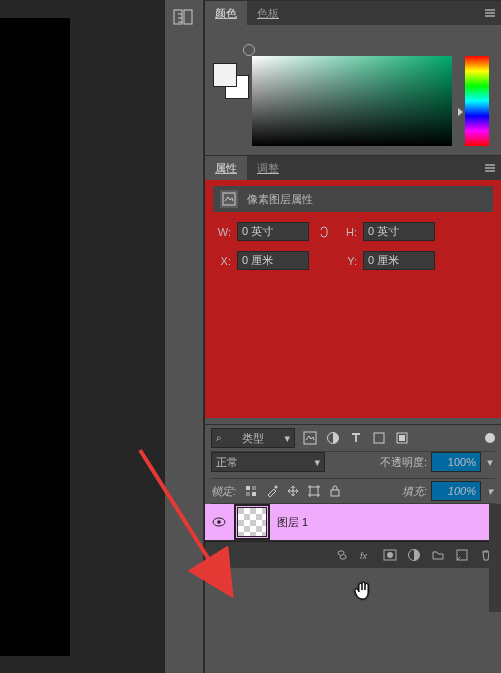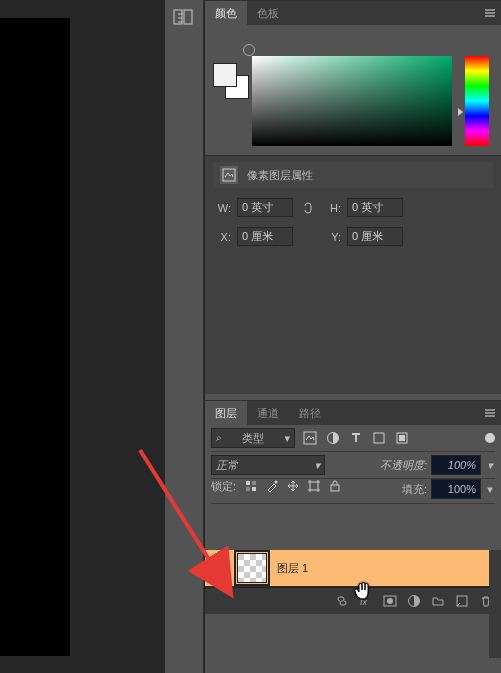"颜色" .tabbar { text-decoration: none -> underline }
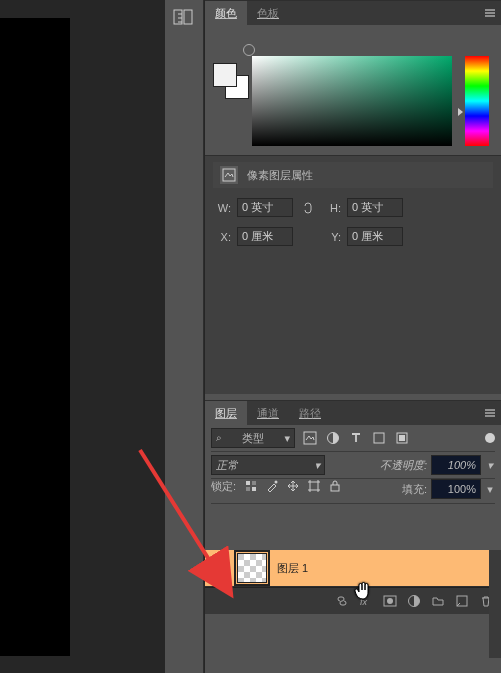"属性" div.tabbar { html: none -> <div> <div>属性</div> <div>调整</div> <div> <svg> <path></path> </svg> </div> </div> }
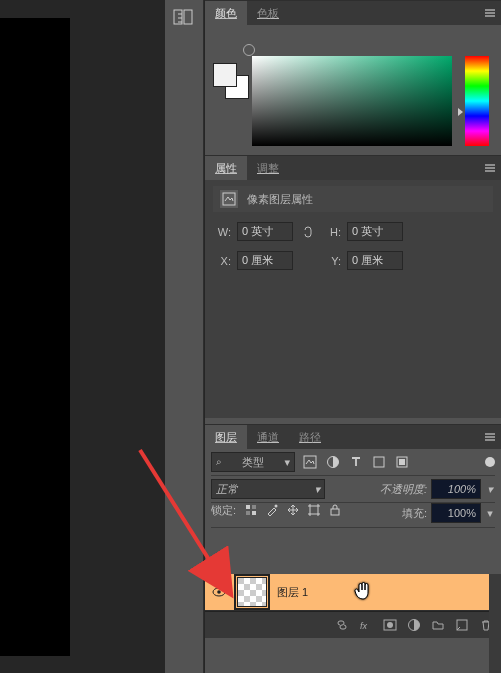"像素图层属性" .props-body { background: #404040 -> #b91c1c }
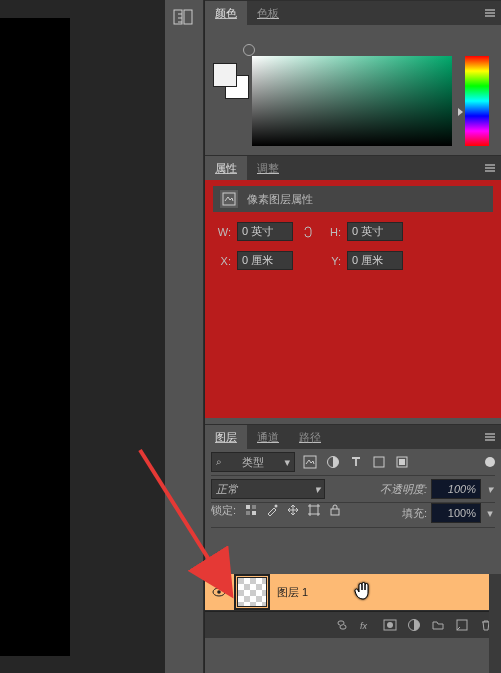"0 英寸" .wh-row input { width: 56px -> 72px }
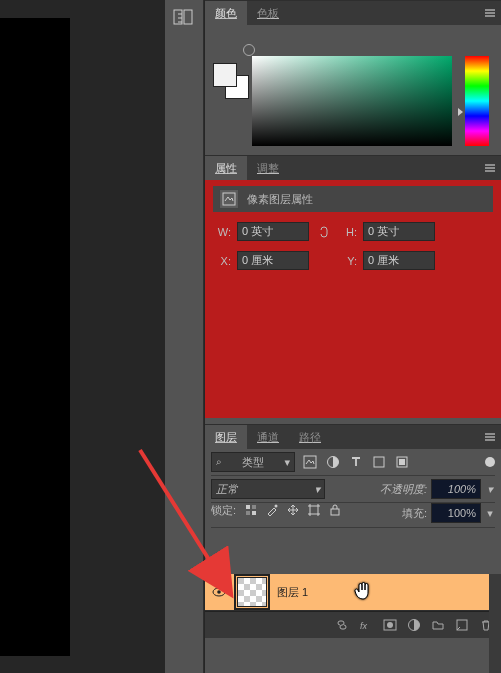"图层" div.tabbar { html: <div> <div>图层</div> <div>通道</div> <div>路径</div> <div> <svg> <path></path> </svg> </div> </div> -> none }
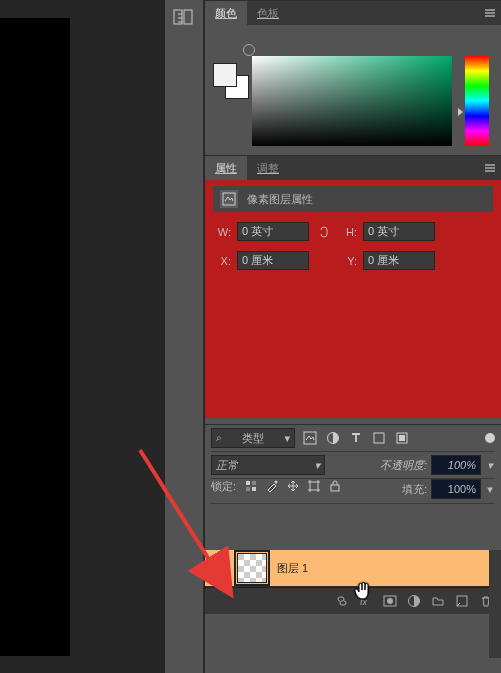"正常" .layers-row2 { align-items: center -> flex-start; font-style: italic -> none }
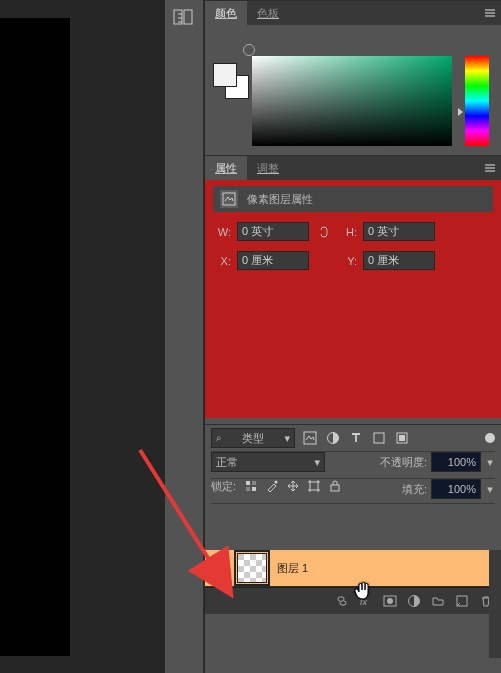"100%" .pct-box { background: #0f172a -> #0369a1 }
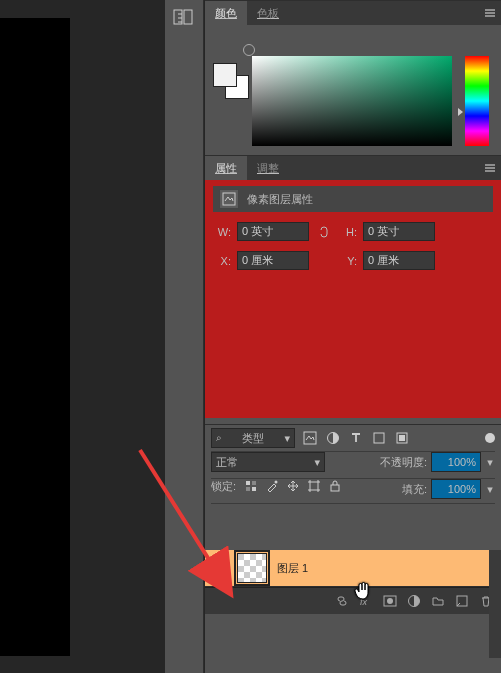"锁定:" .layers-row3 { align-items: flex-start -> center; font-style: none -> italic }
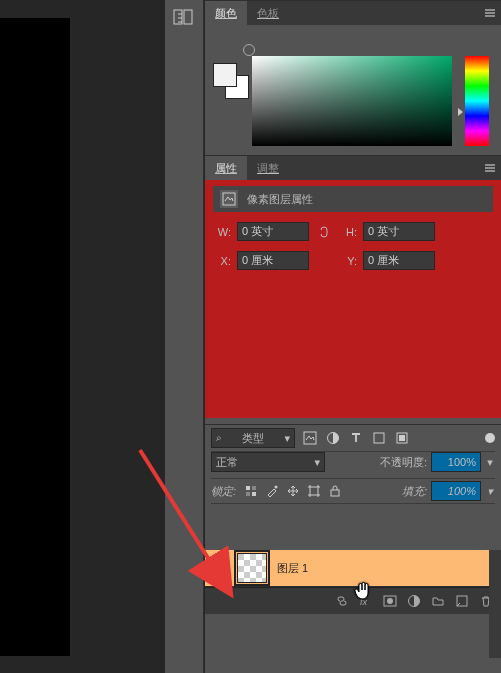"图层 1" .layer.selected { background: #fdba74 -> #f0abfc; margin-top: 46px -> none }
